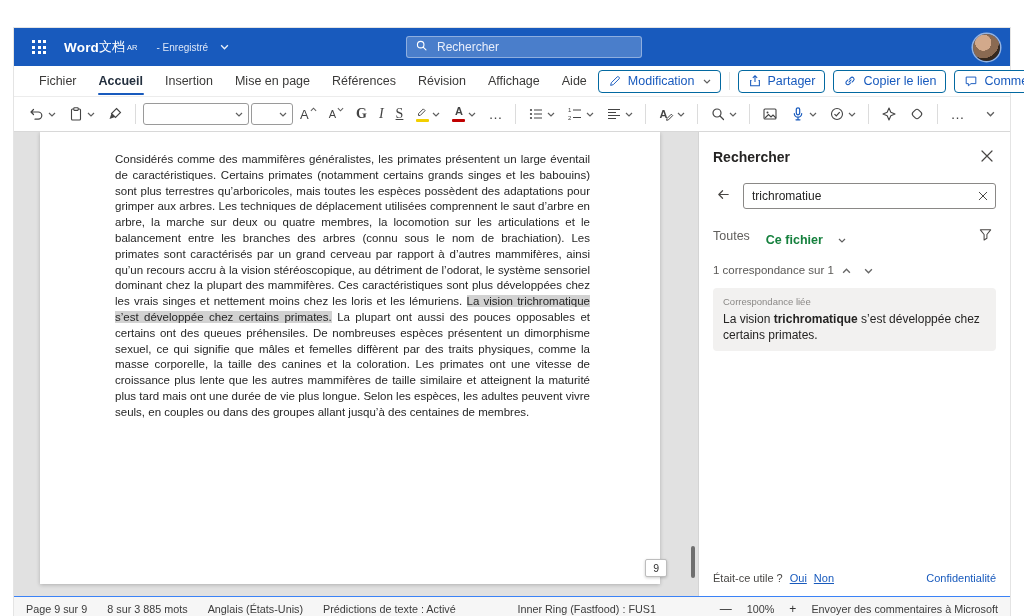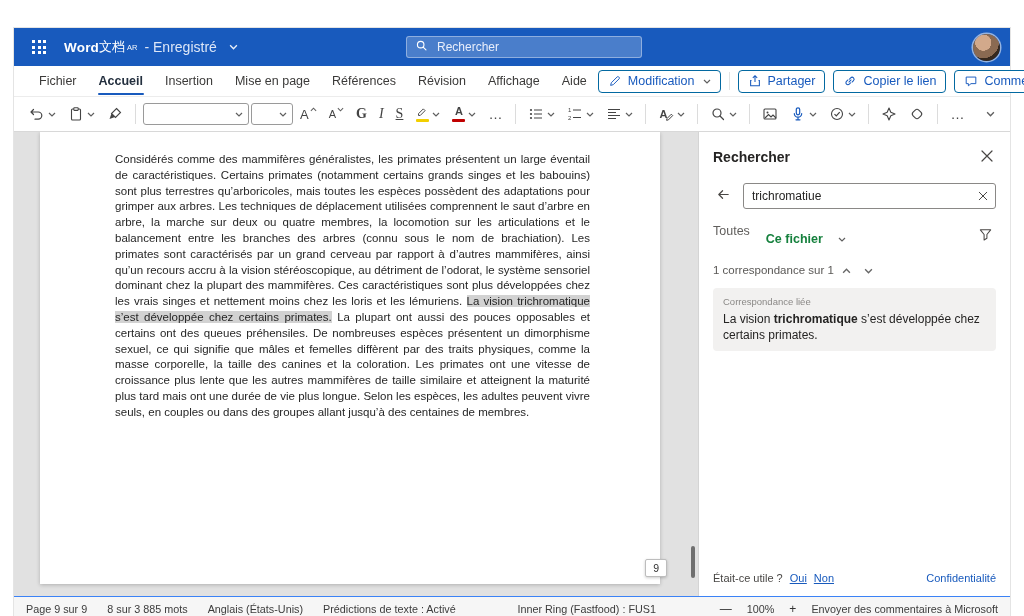"- Enregistré" .saved { font-size: 14px -> 10px; margin-left: 7px -> 19px }
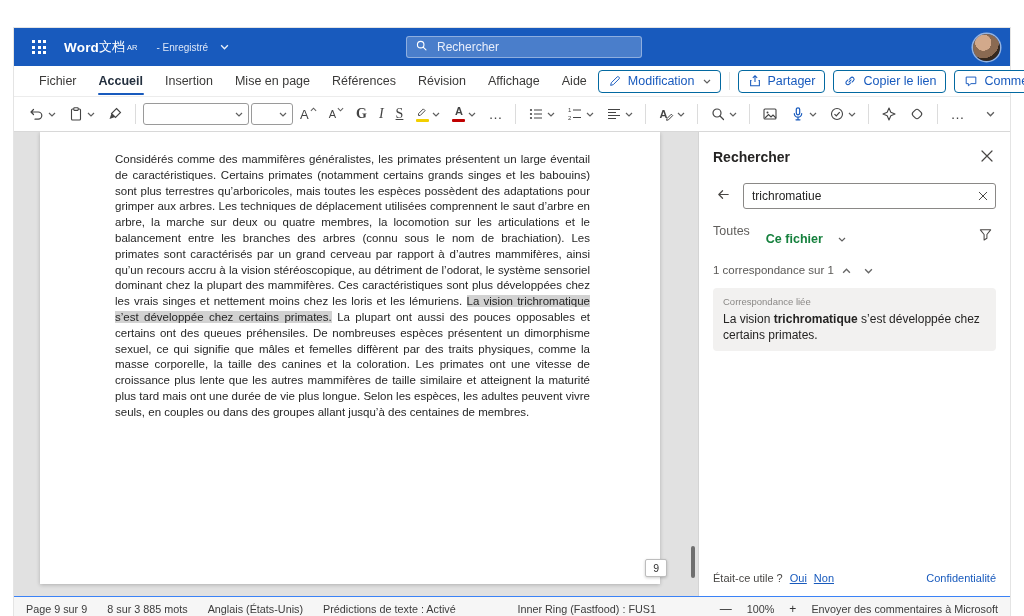"Toutes" .fp-tabs { align-items: flex-start -> center }
